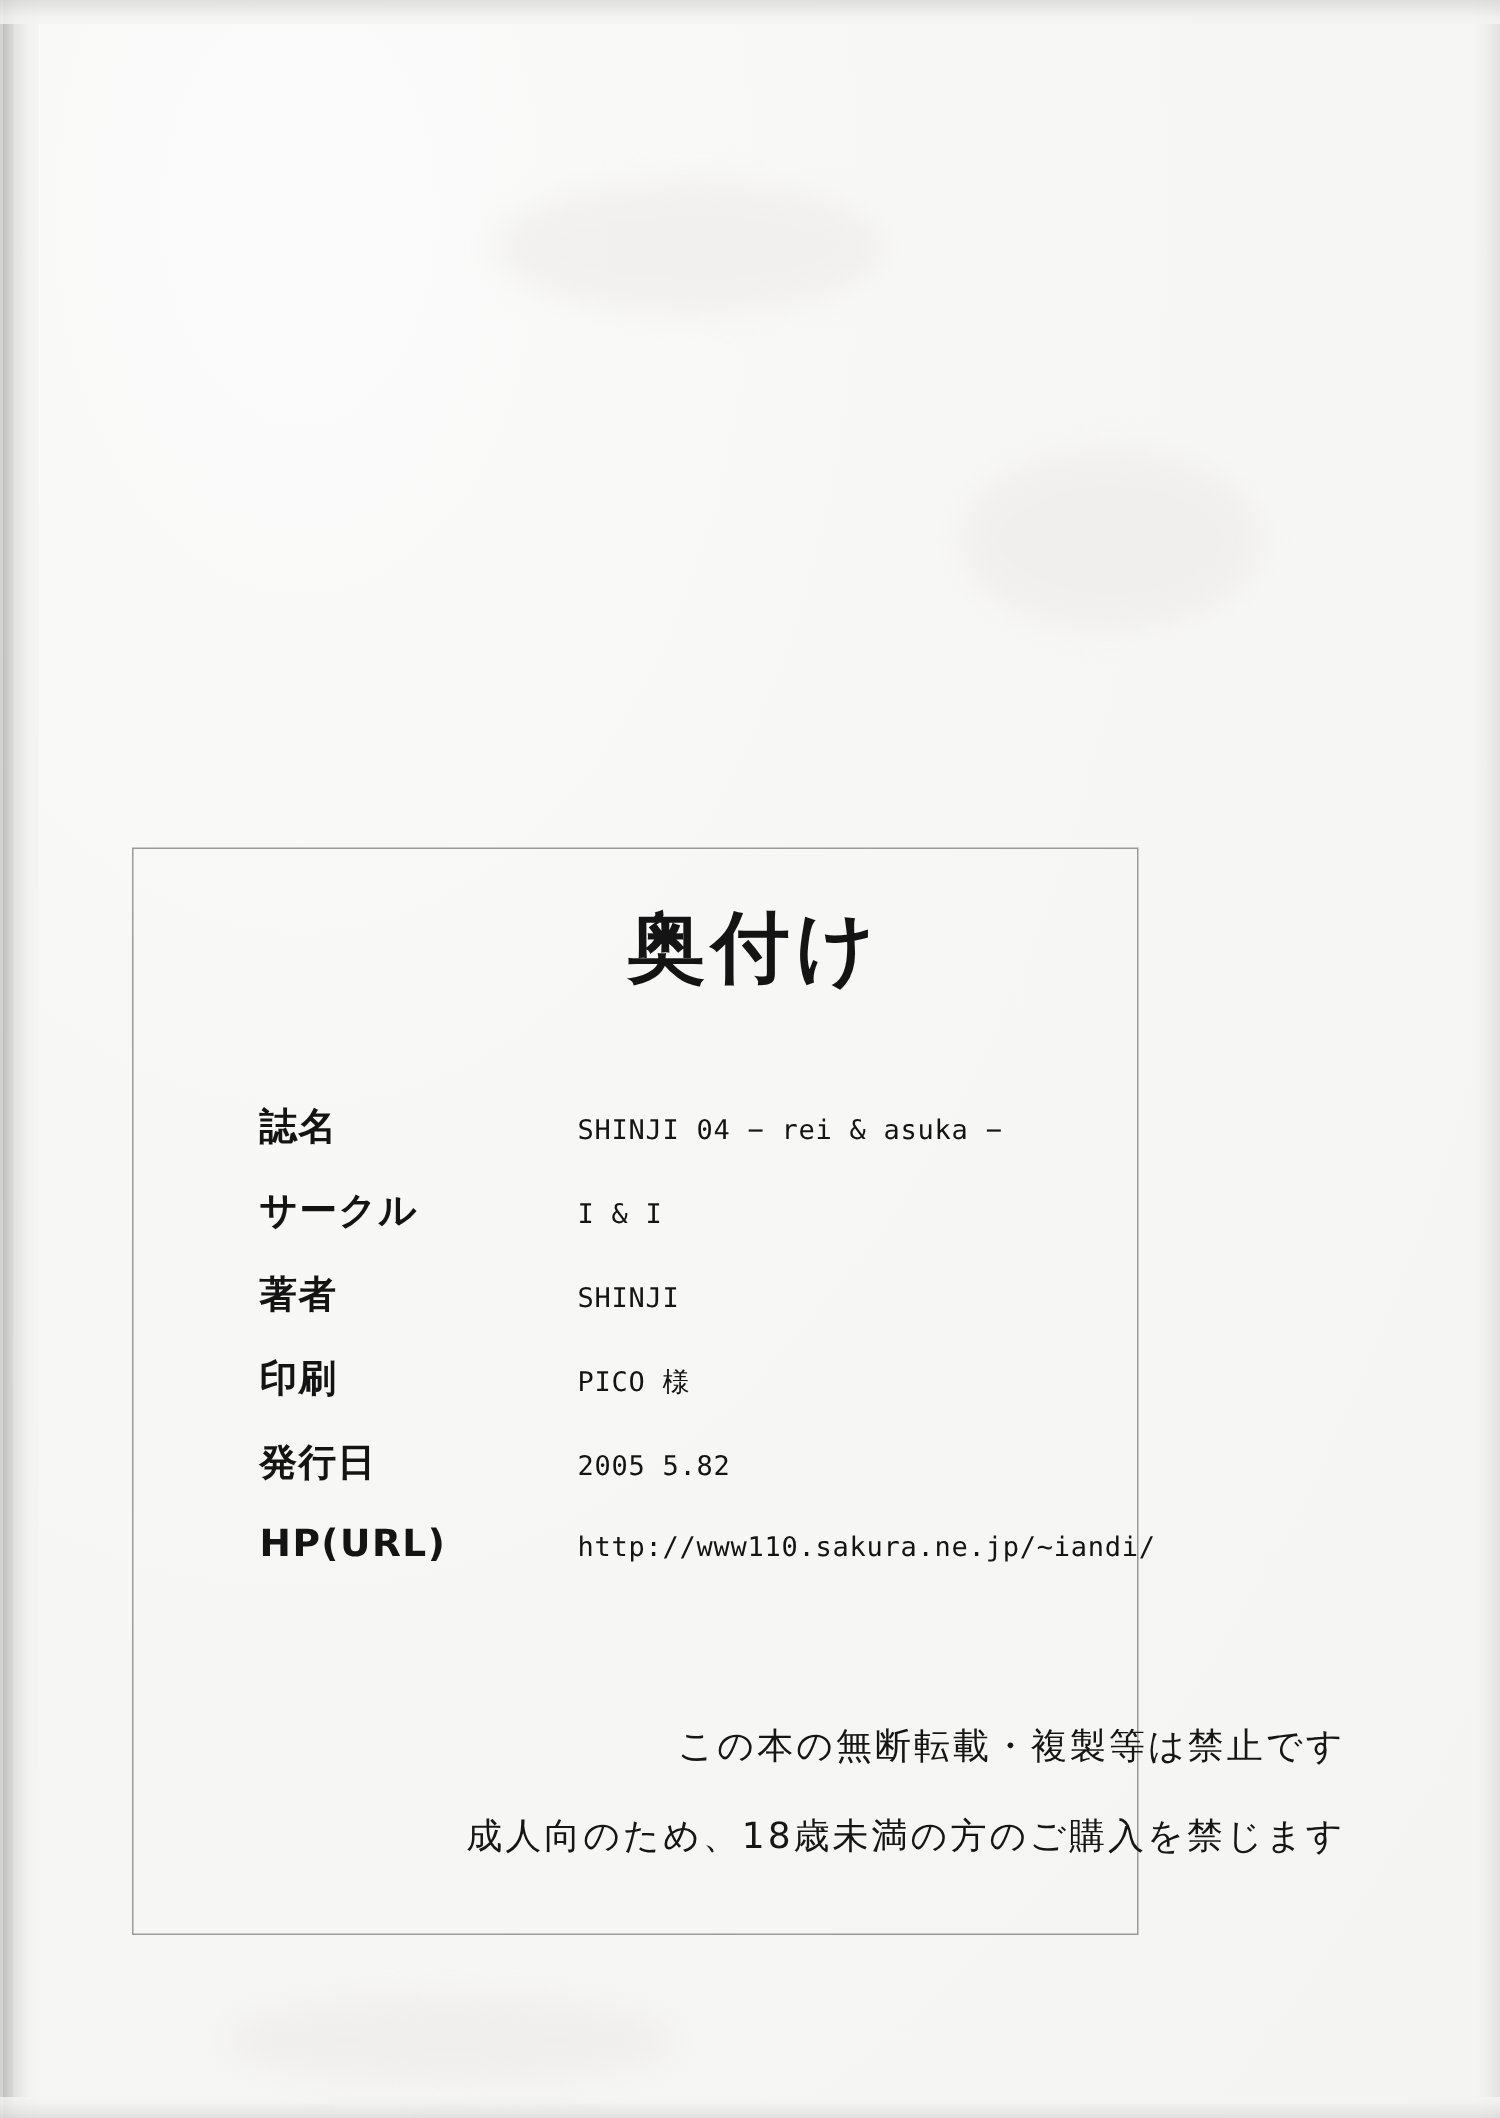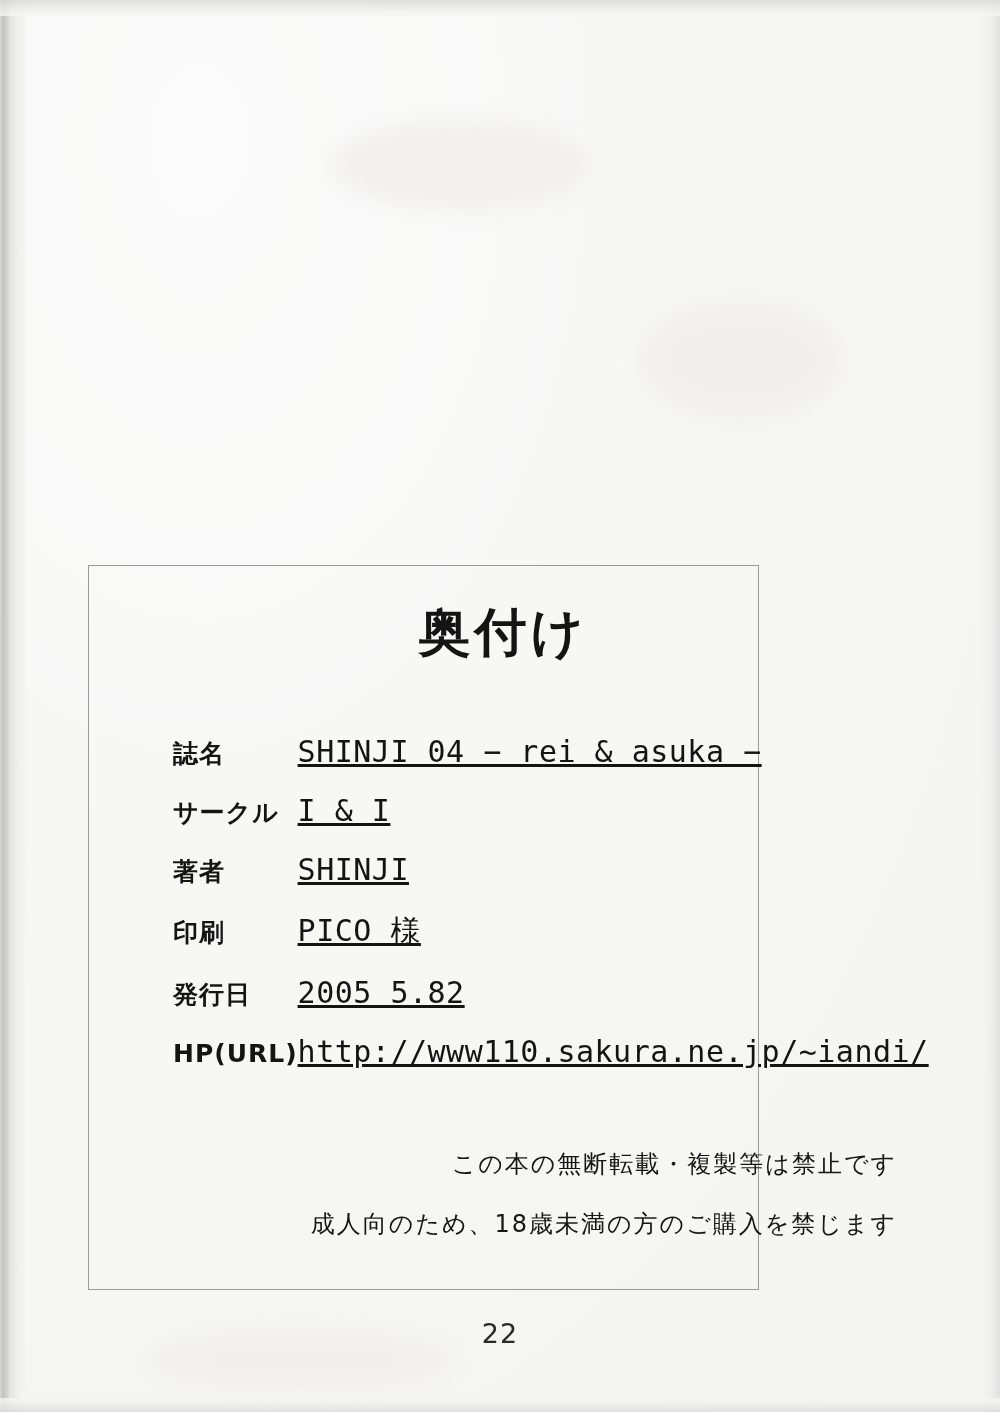"SHINJI 04 − rei &" .info-table td.value { font-size: 30px -> 18px; text-decoration: underline -> none }
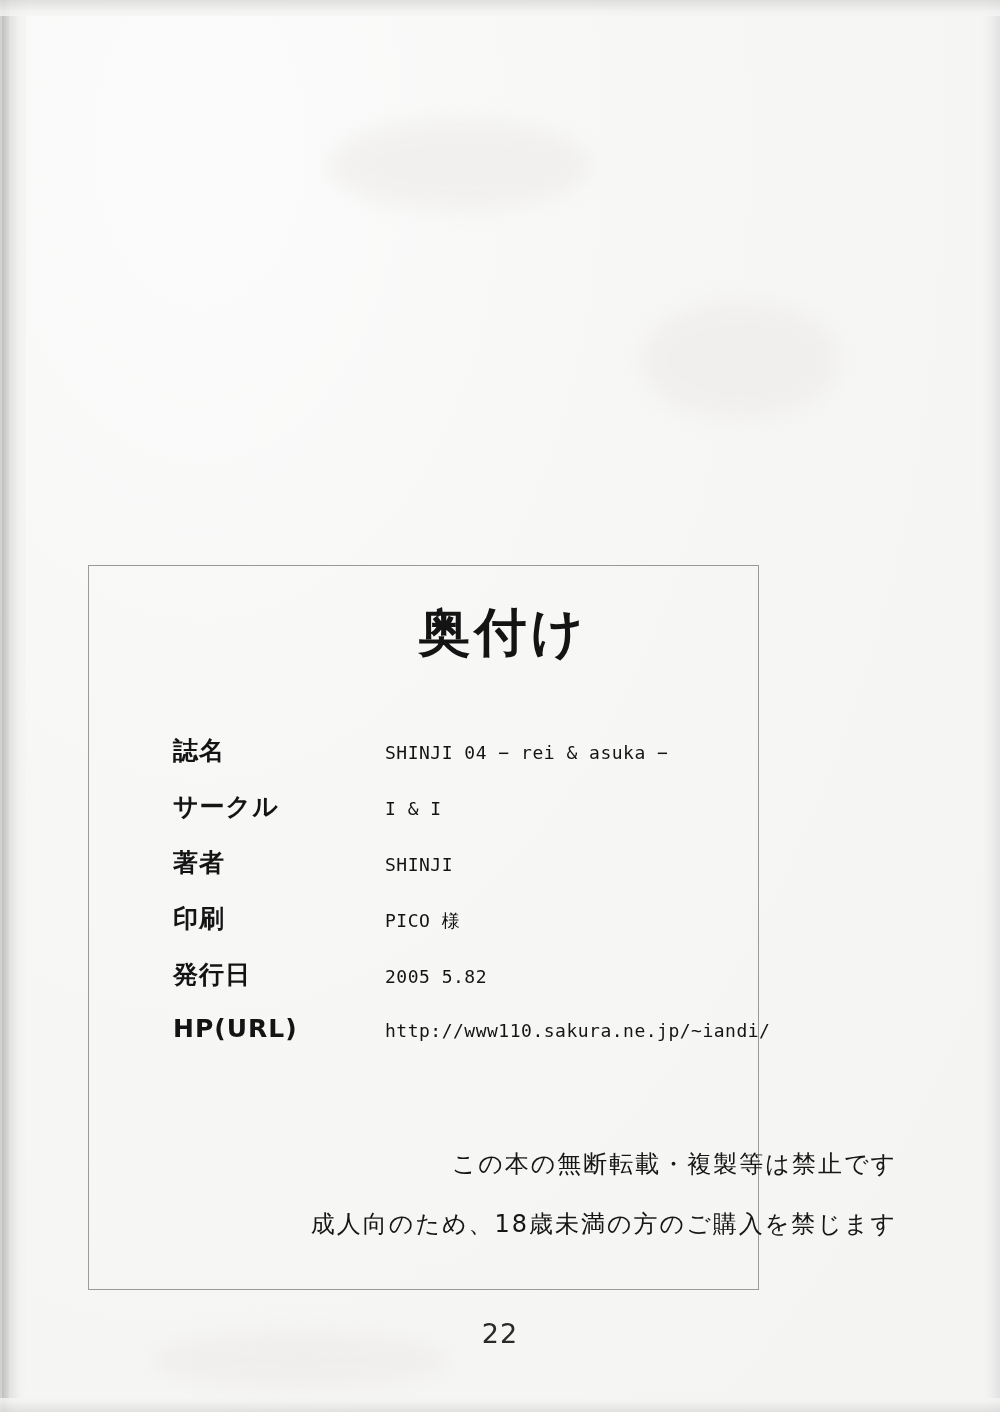"22" div.page-number { html: <div>22</div> -> none }
